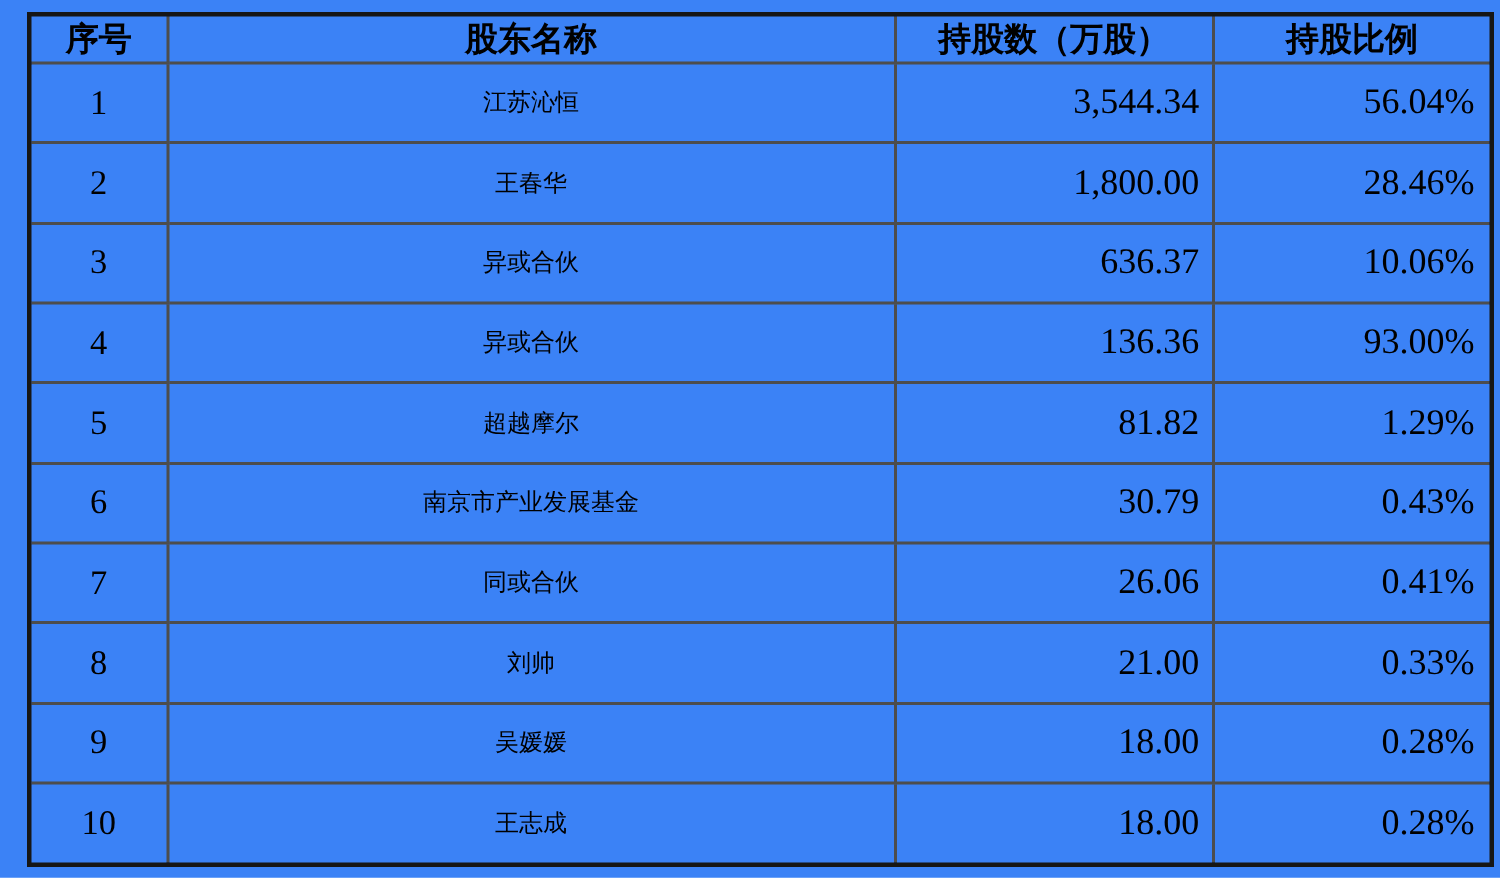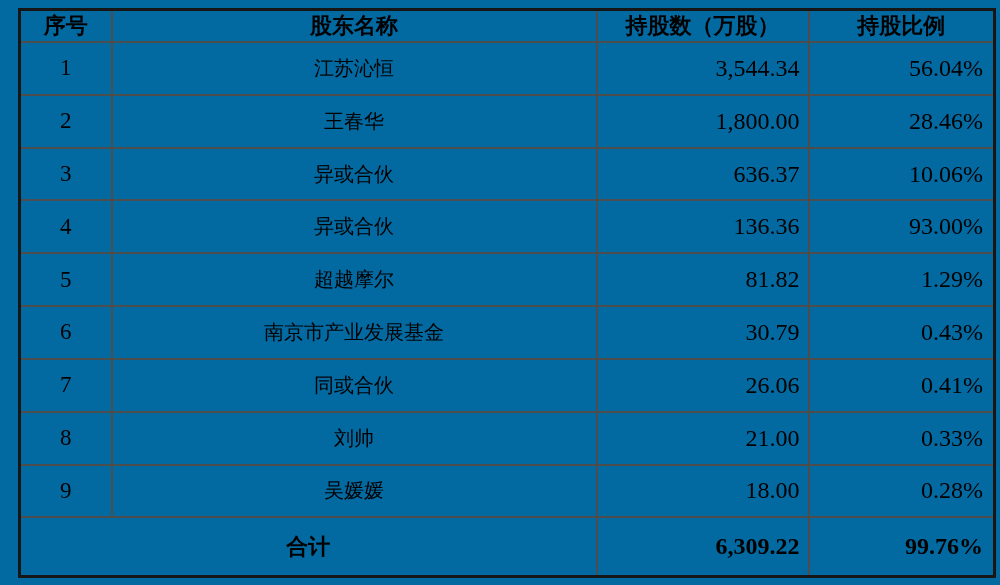"序号" .page { background: #0369a1 -> #3b82f6 }
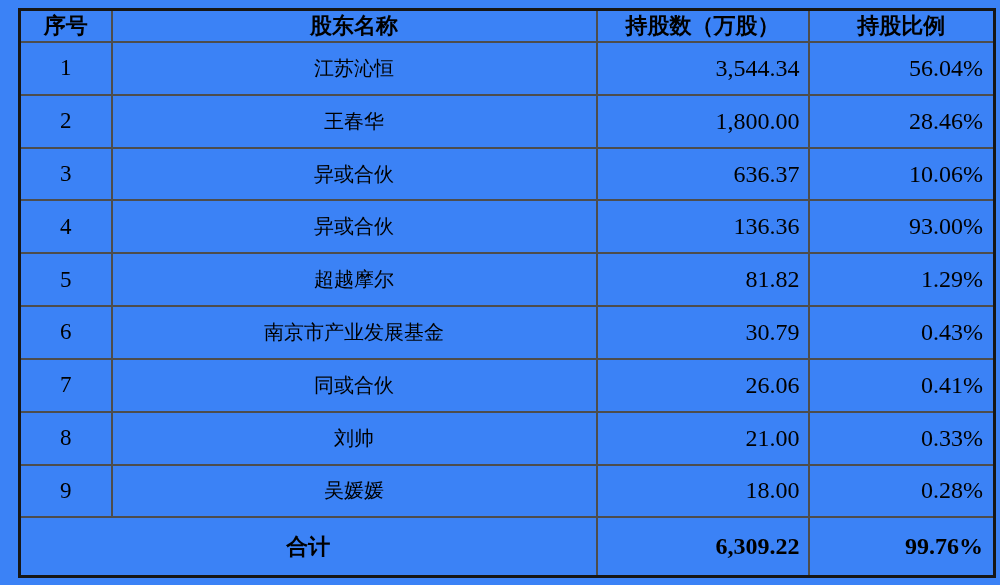"江苏沁恒" td.c-name { font-size: 20px -> 16px }
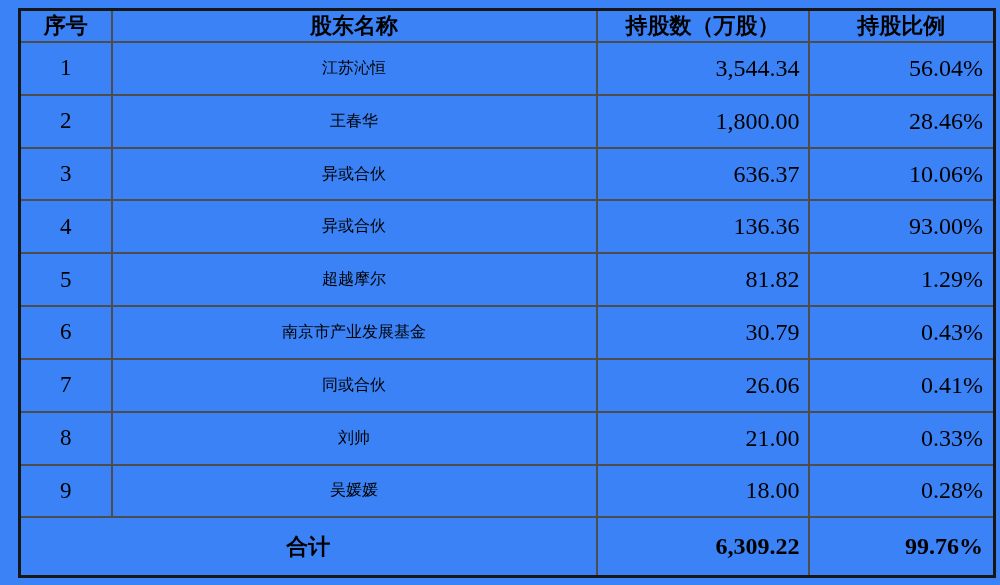"10" tr { html: none -> <tr> <td>10</td> <td>王志成</td> <td>18.00</td> <td>0.28%</td> </tr> }
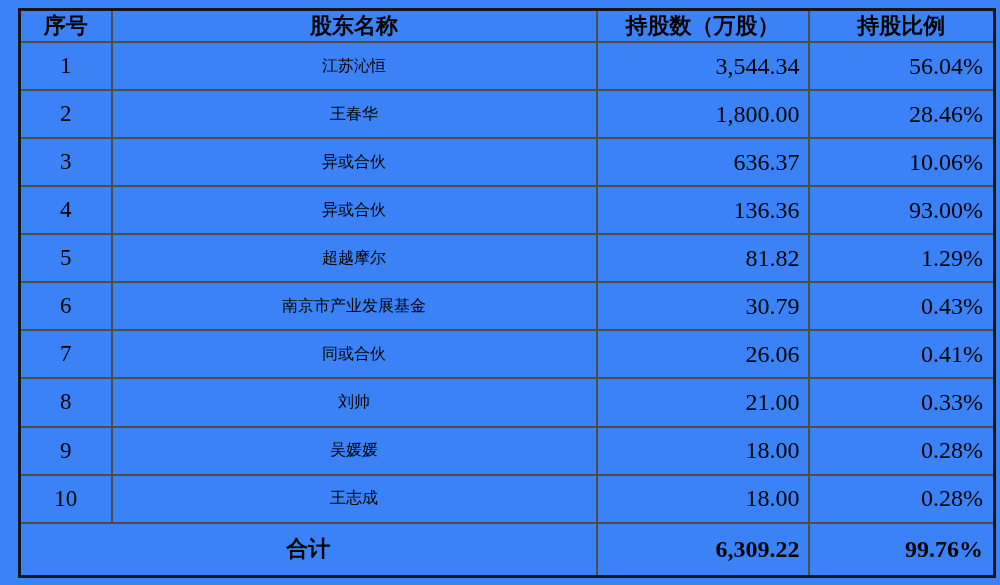"合计" tr.total-row { html: <tr> <td>合计</td> <td>6,309.22</td> <td>99.76%</td> </tr> -> none }
